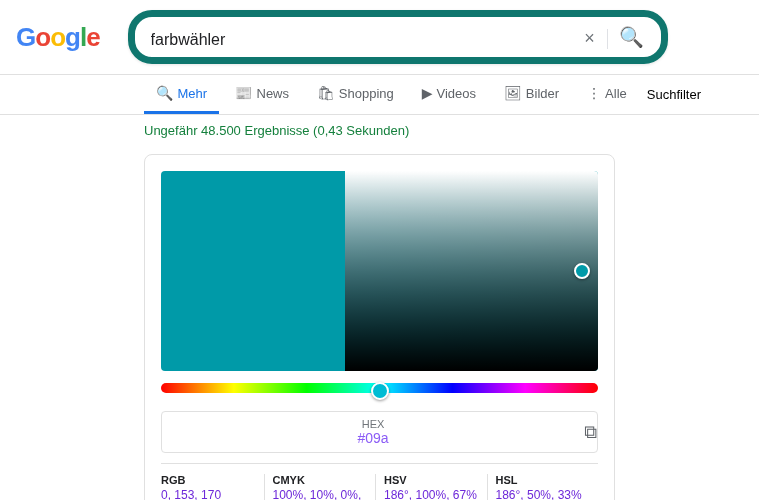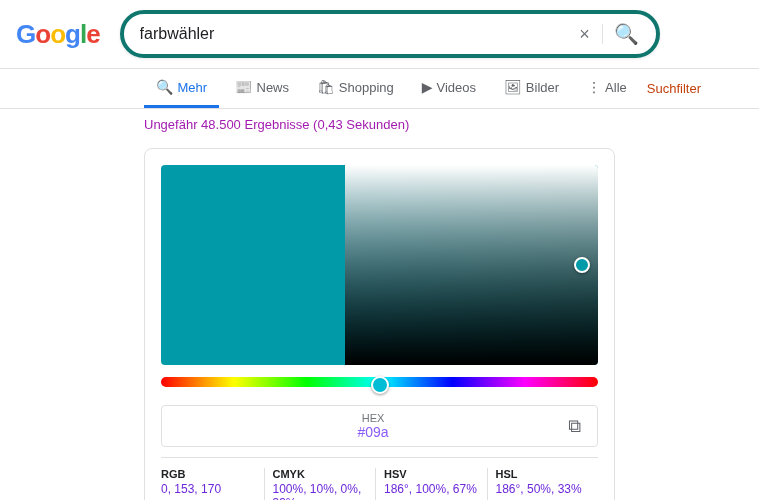"Google" .header { gap: 20px -> 28px }
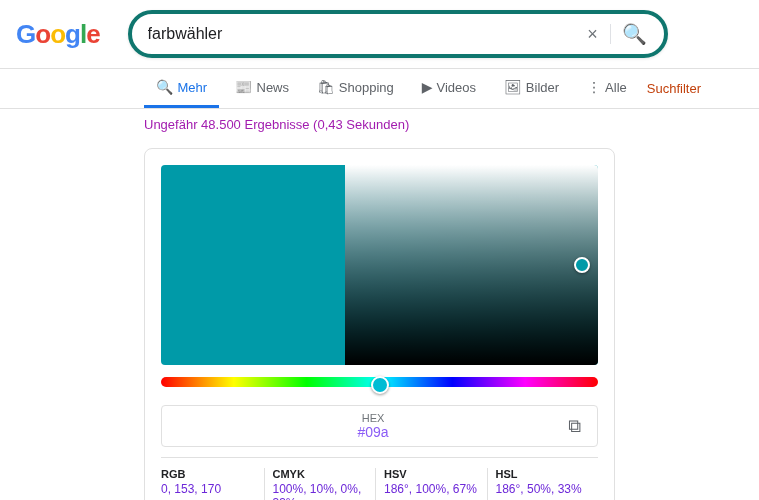"farbwähler" .search-bar { align-items: center -> flex-end; border: 4px solid #0f766e -> 7px solid #0f766e }
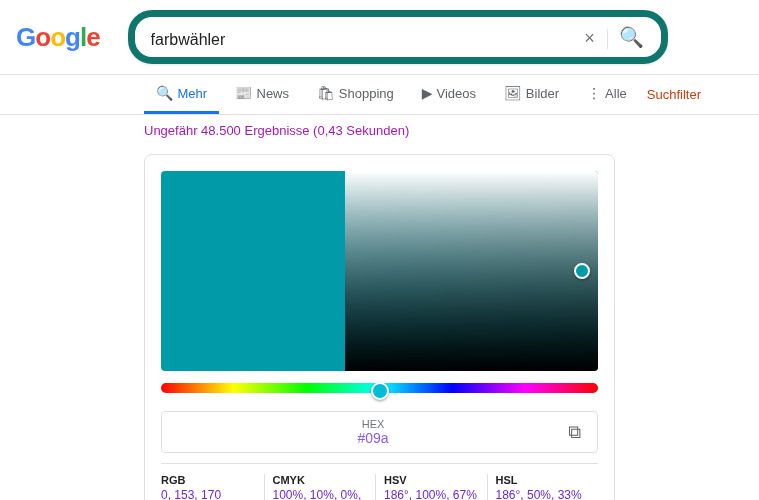"Suchfilter" .nav-filter { color: #c2410c -> #000000 }
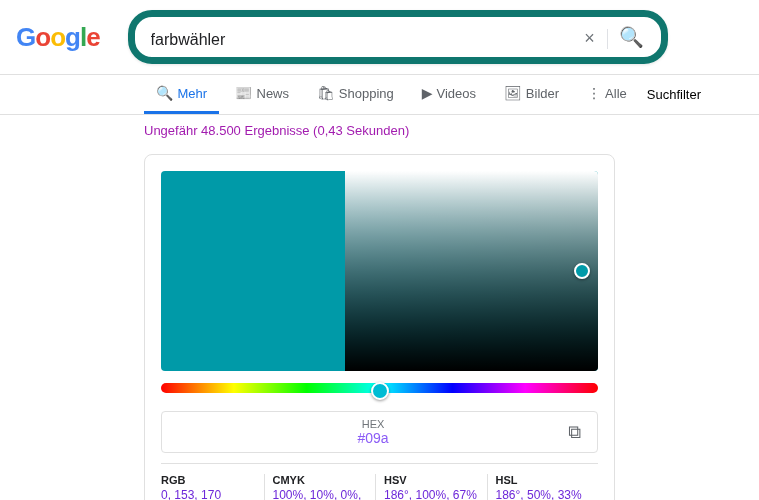"Ungefähr 48.500 Ergebnisse (0,43" .results-info { color: #a21caf -> #15803d }
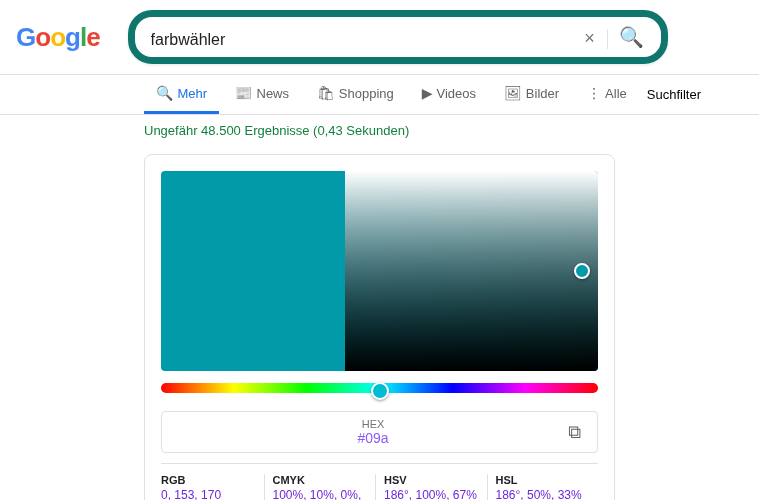"HEX" .hex-section { padding: 6px 16px -> 6px 0 }
